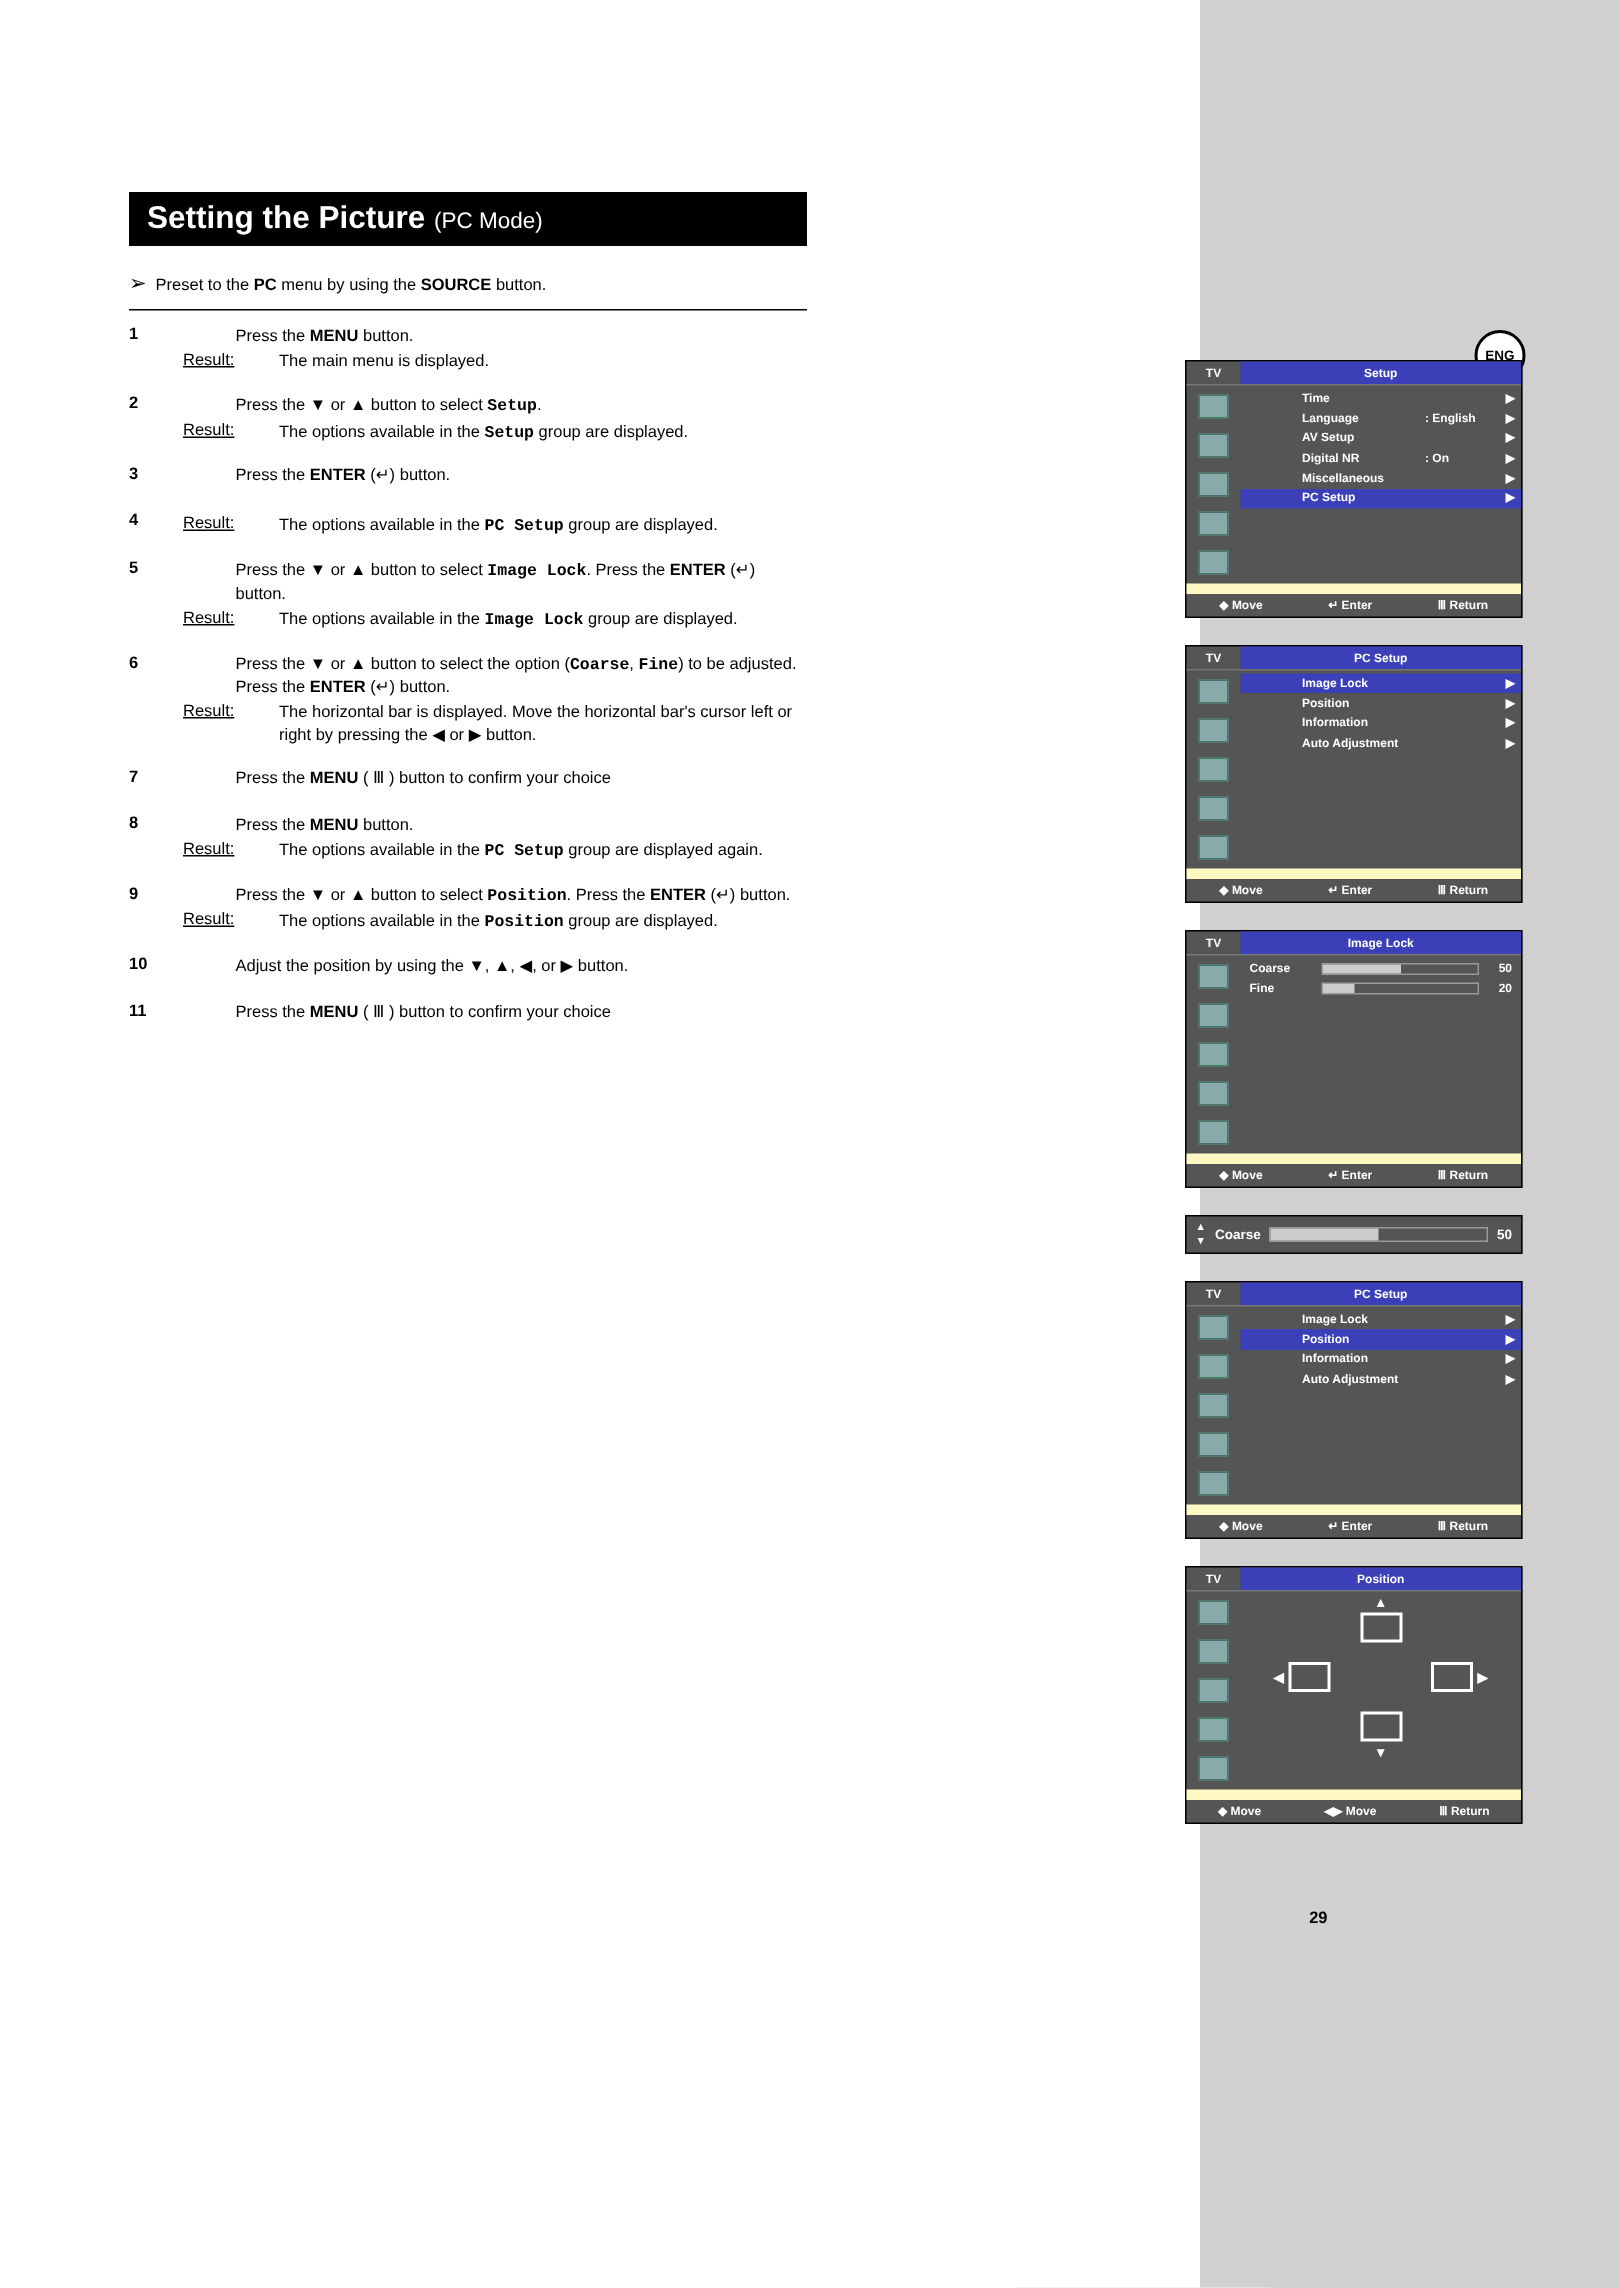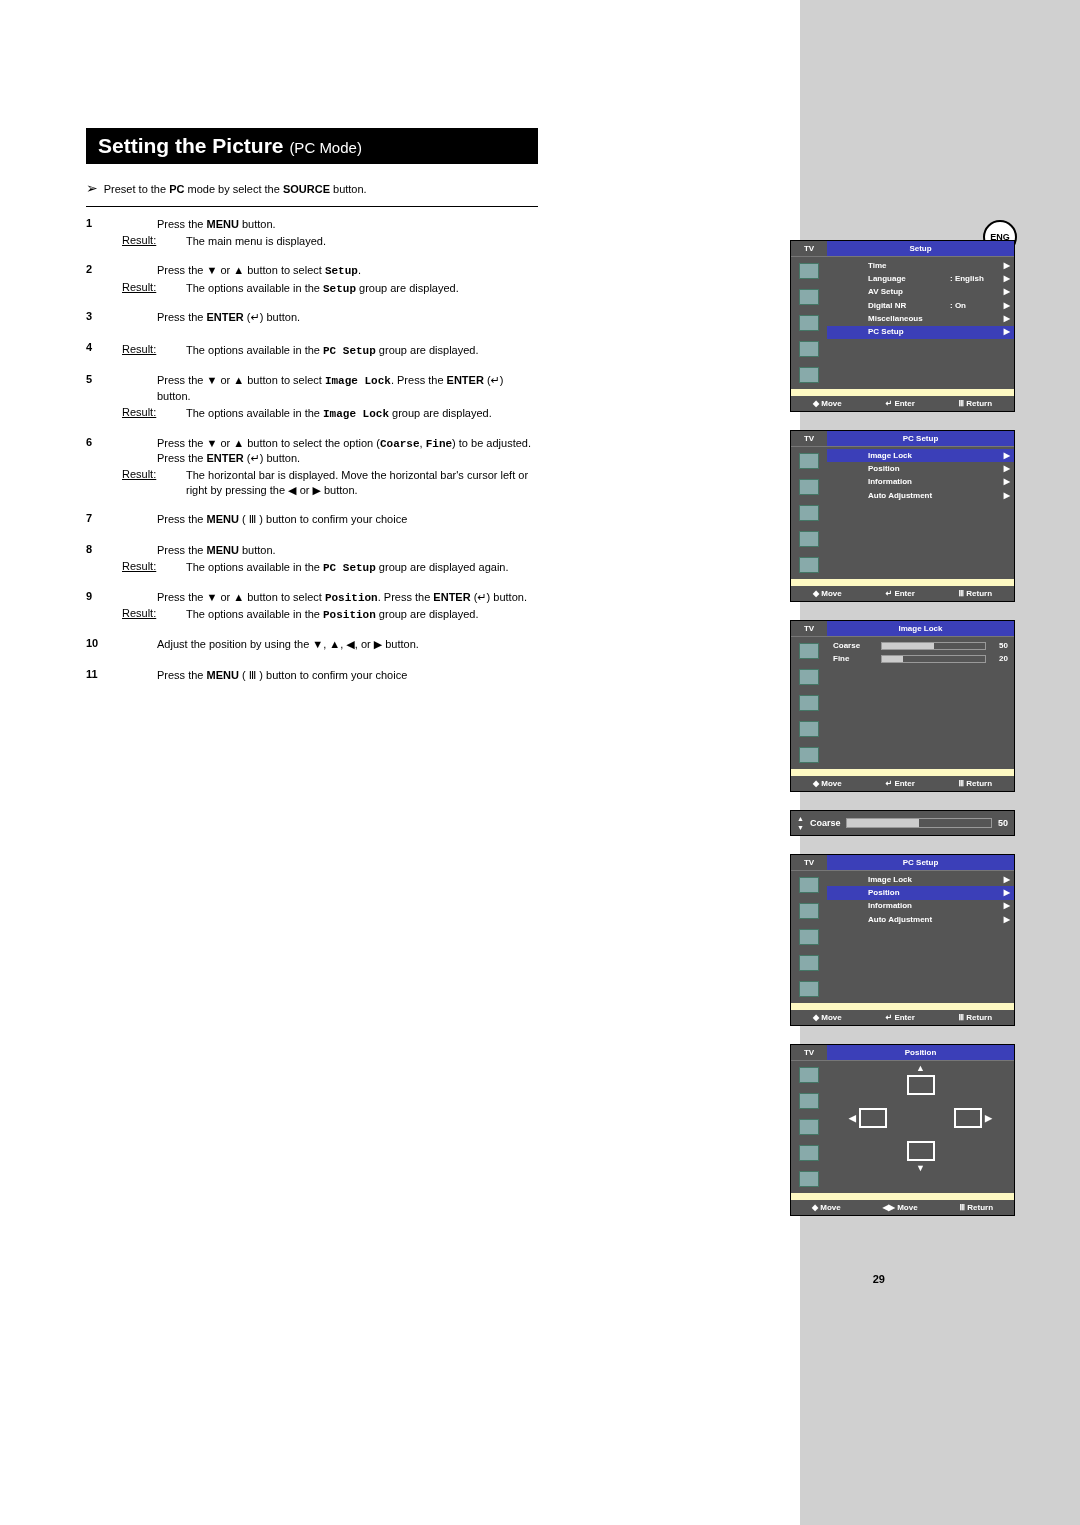"mode by select the" span { text: mode by select -> menu by using }
